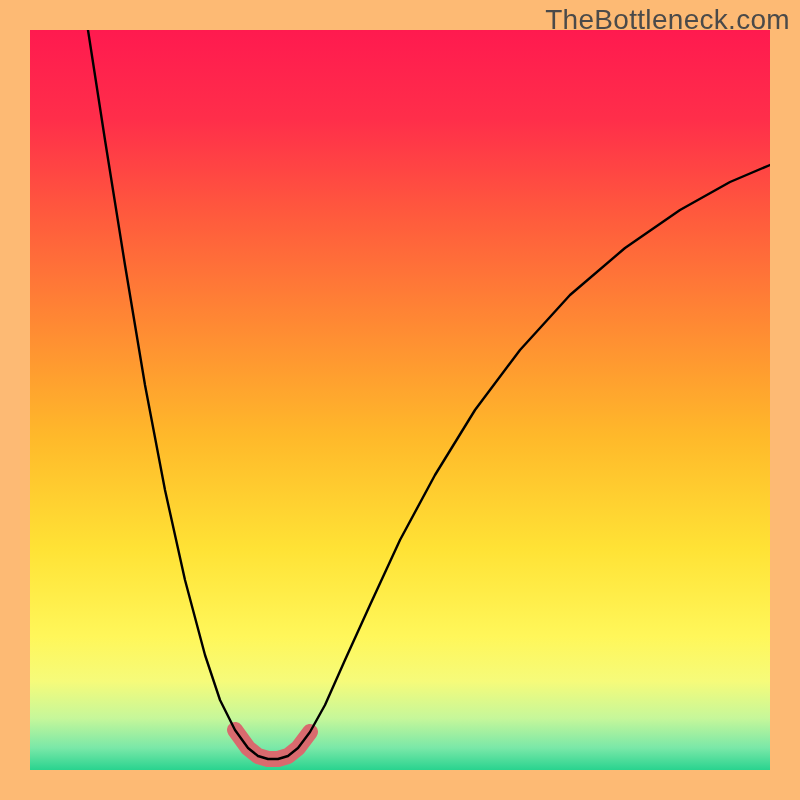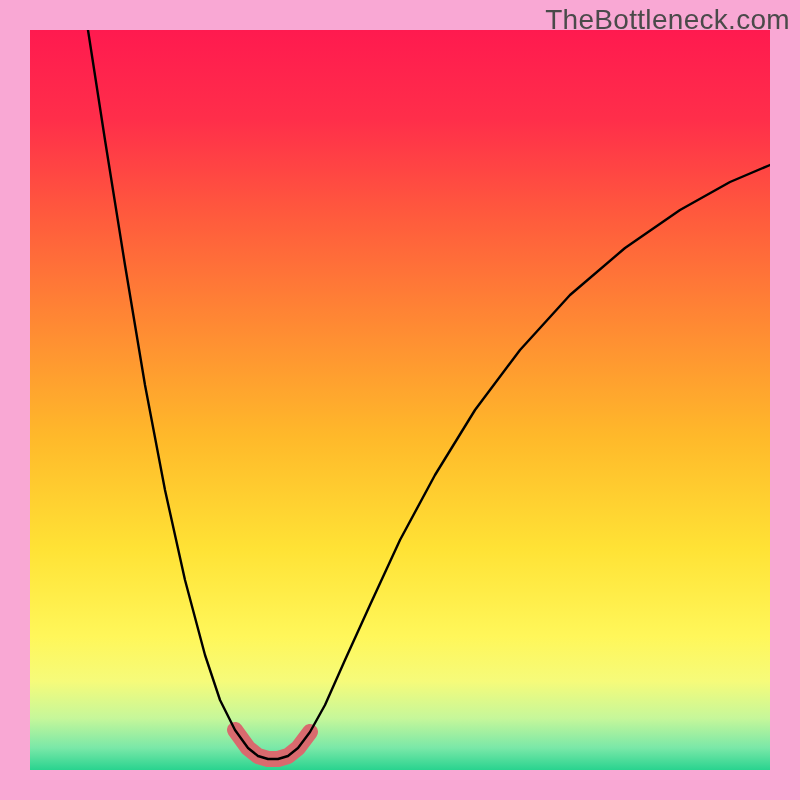"TheBottleneck.com" .outer { background: #f9a8d4 -> #fdba74 }
